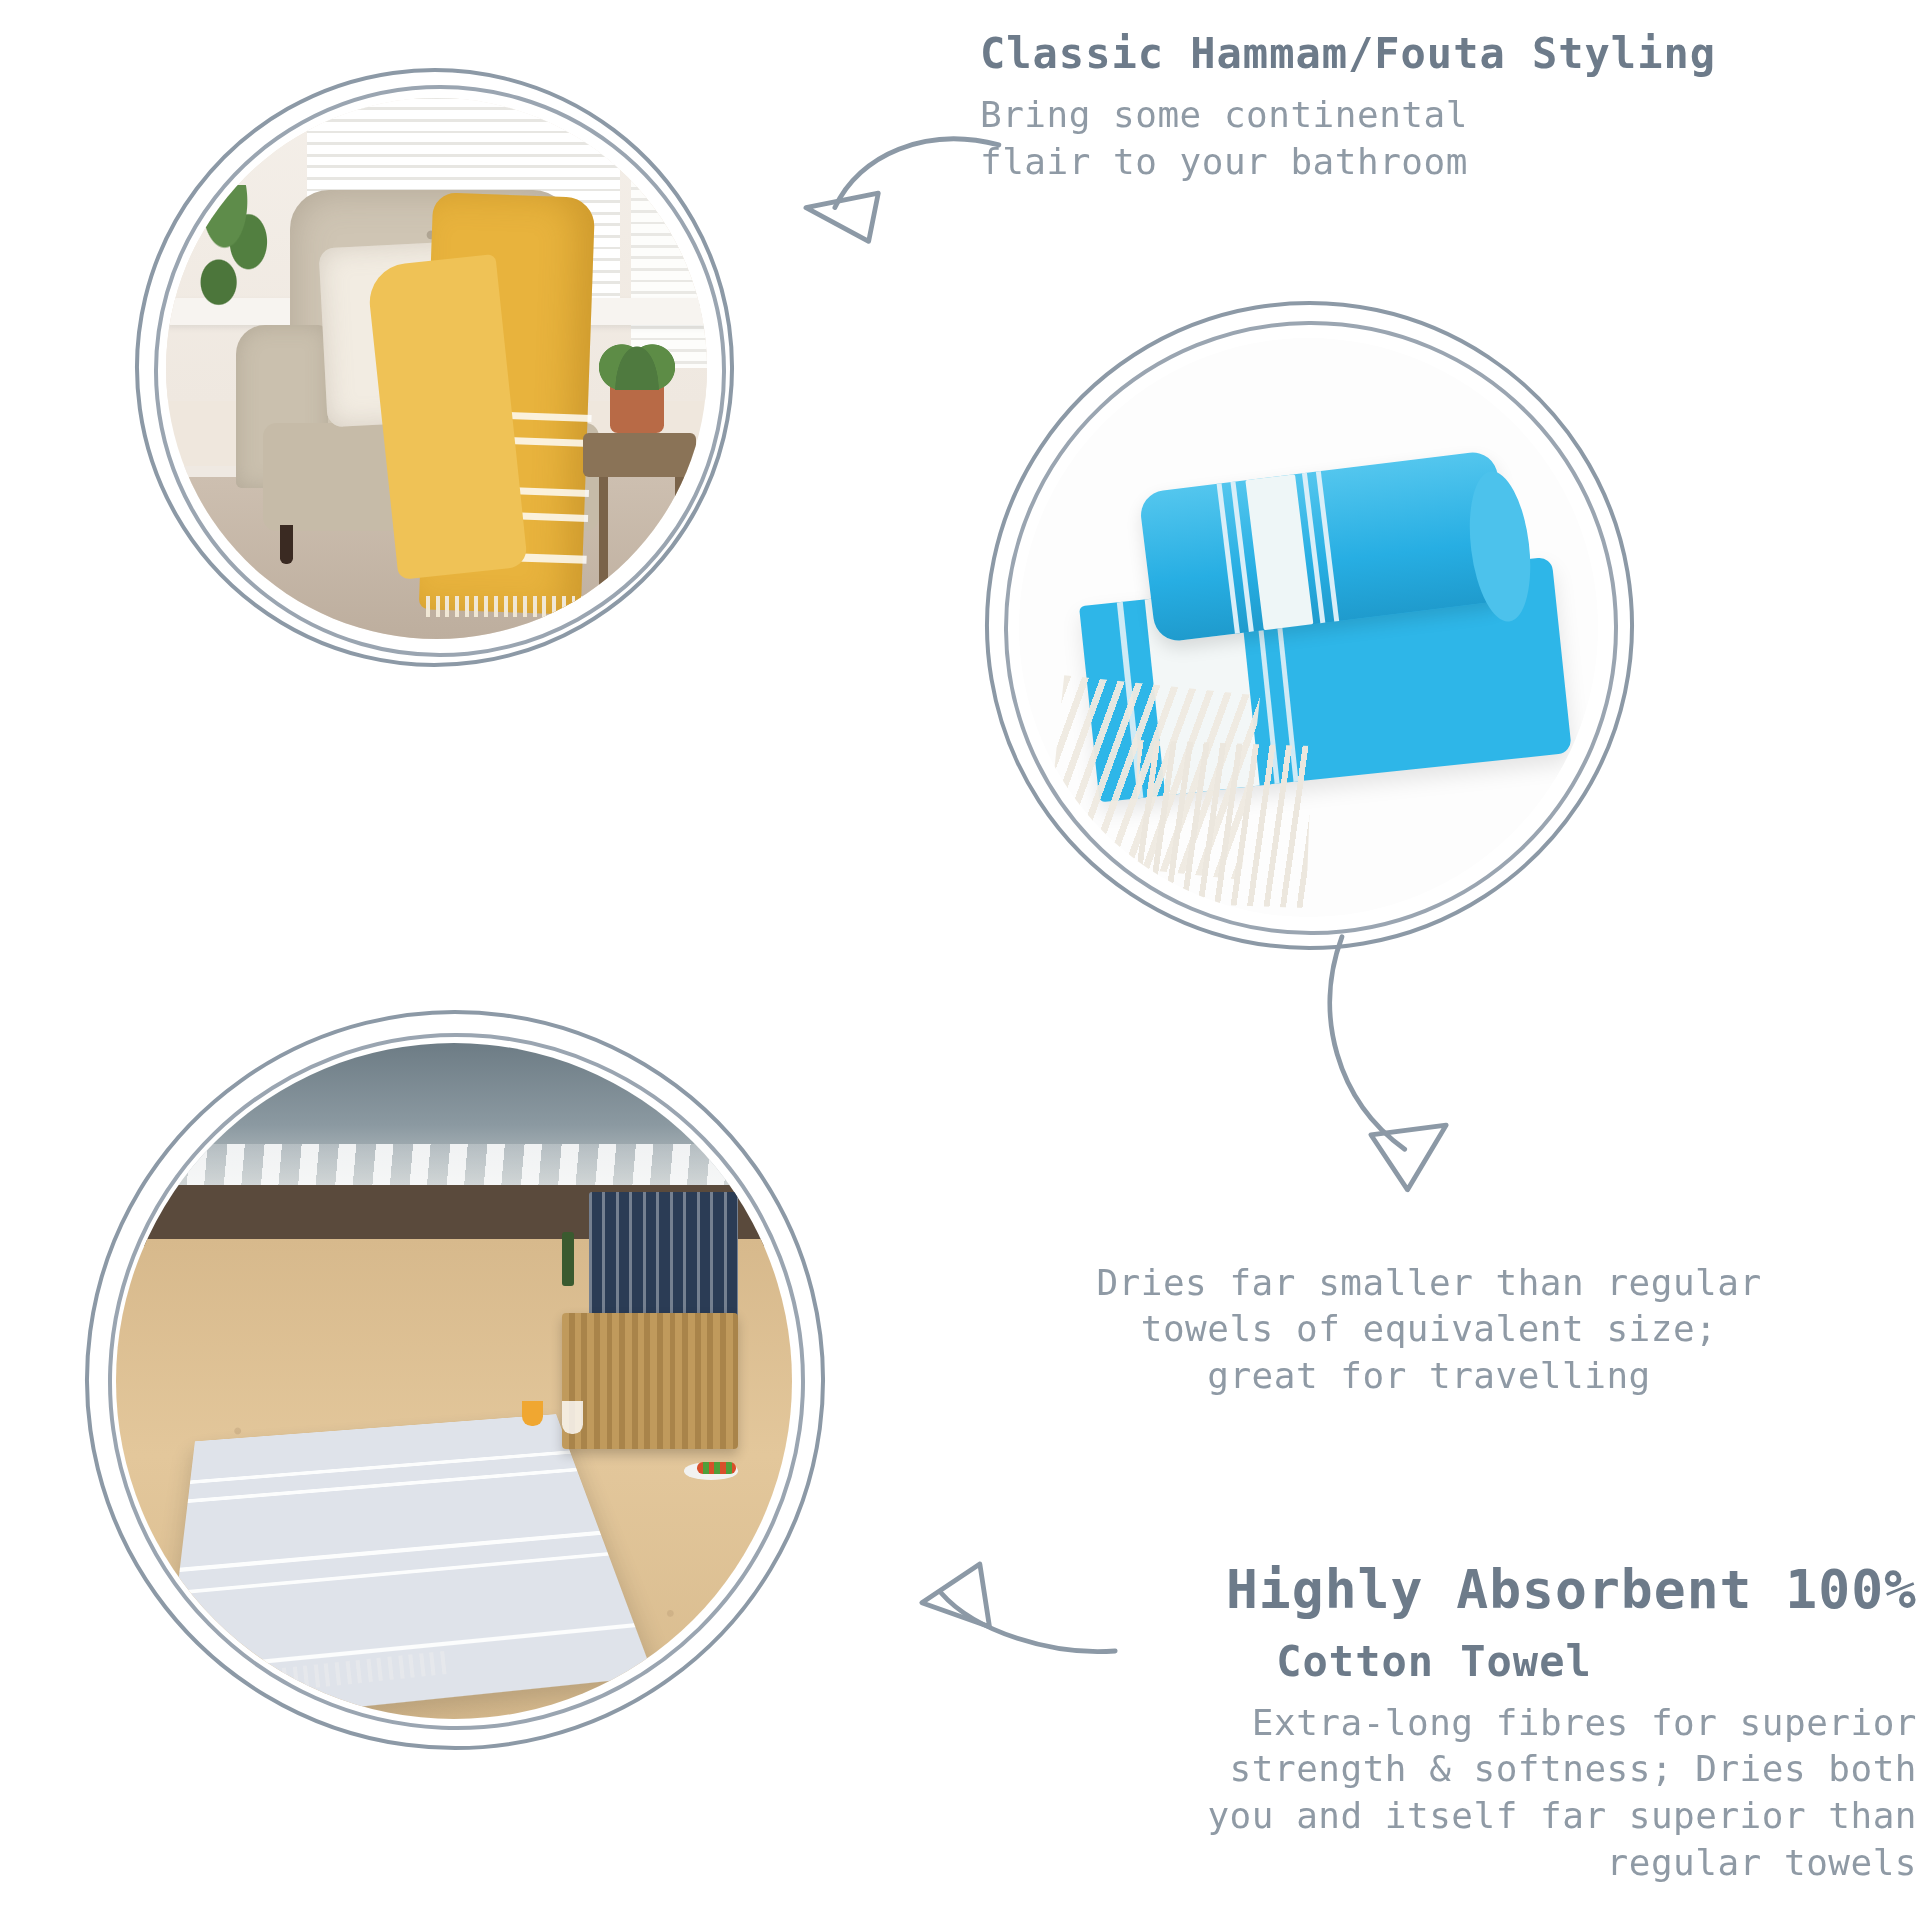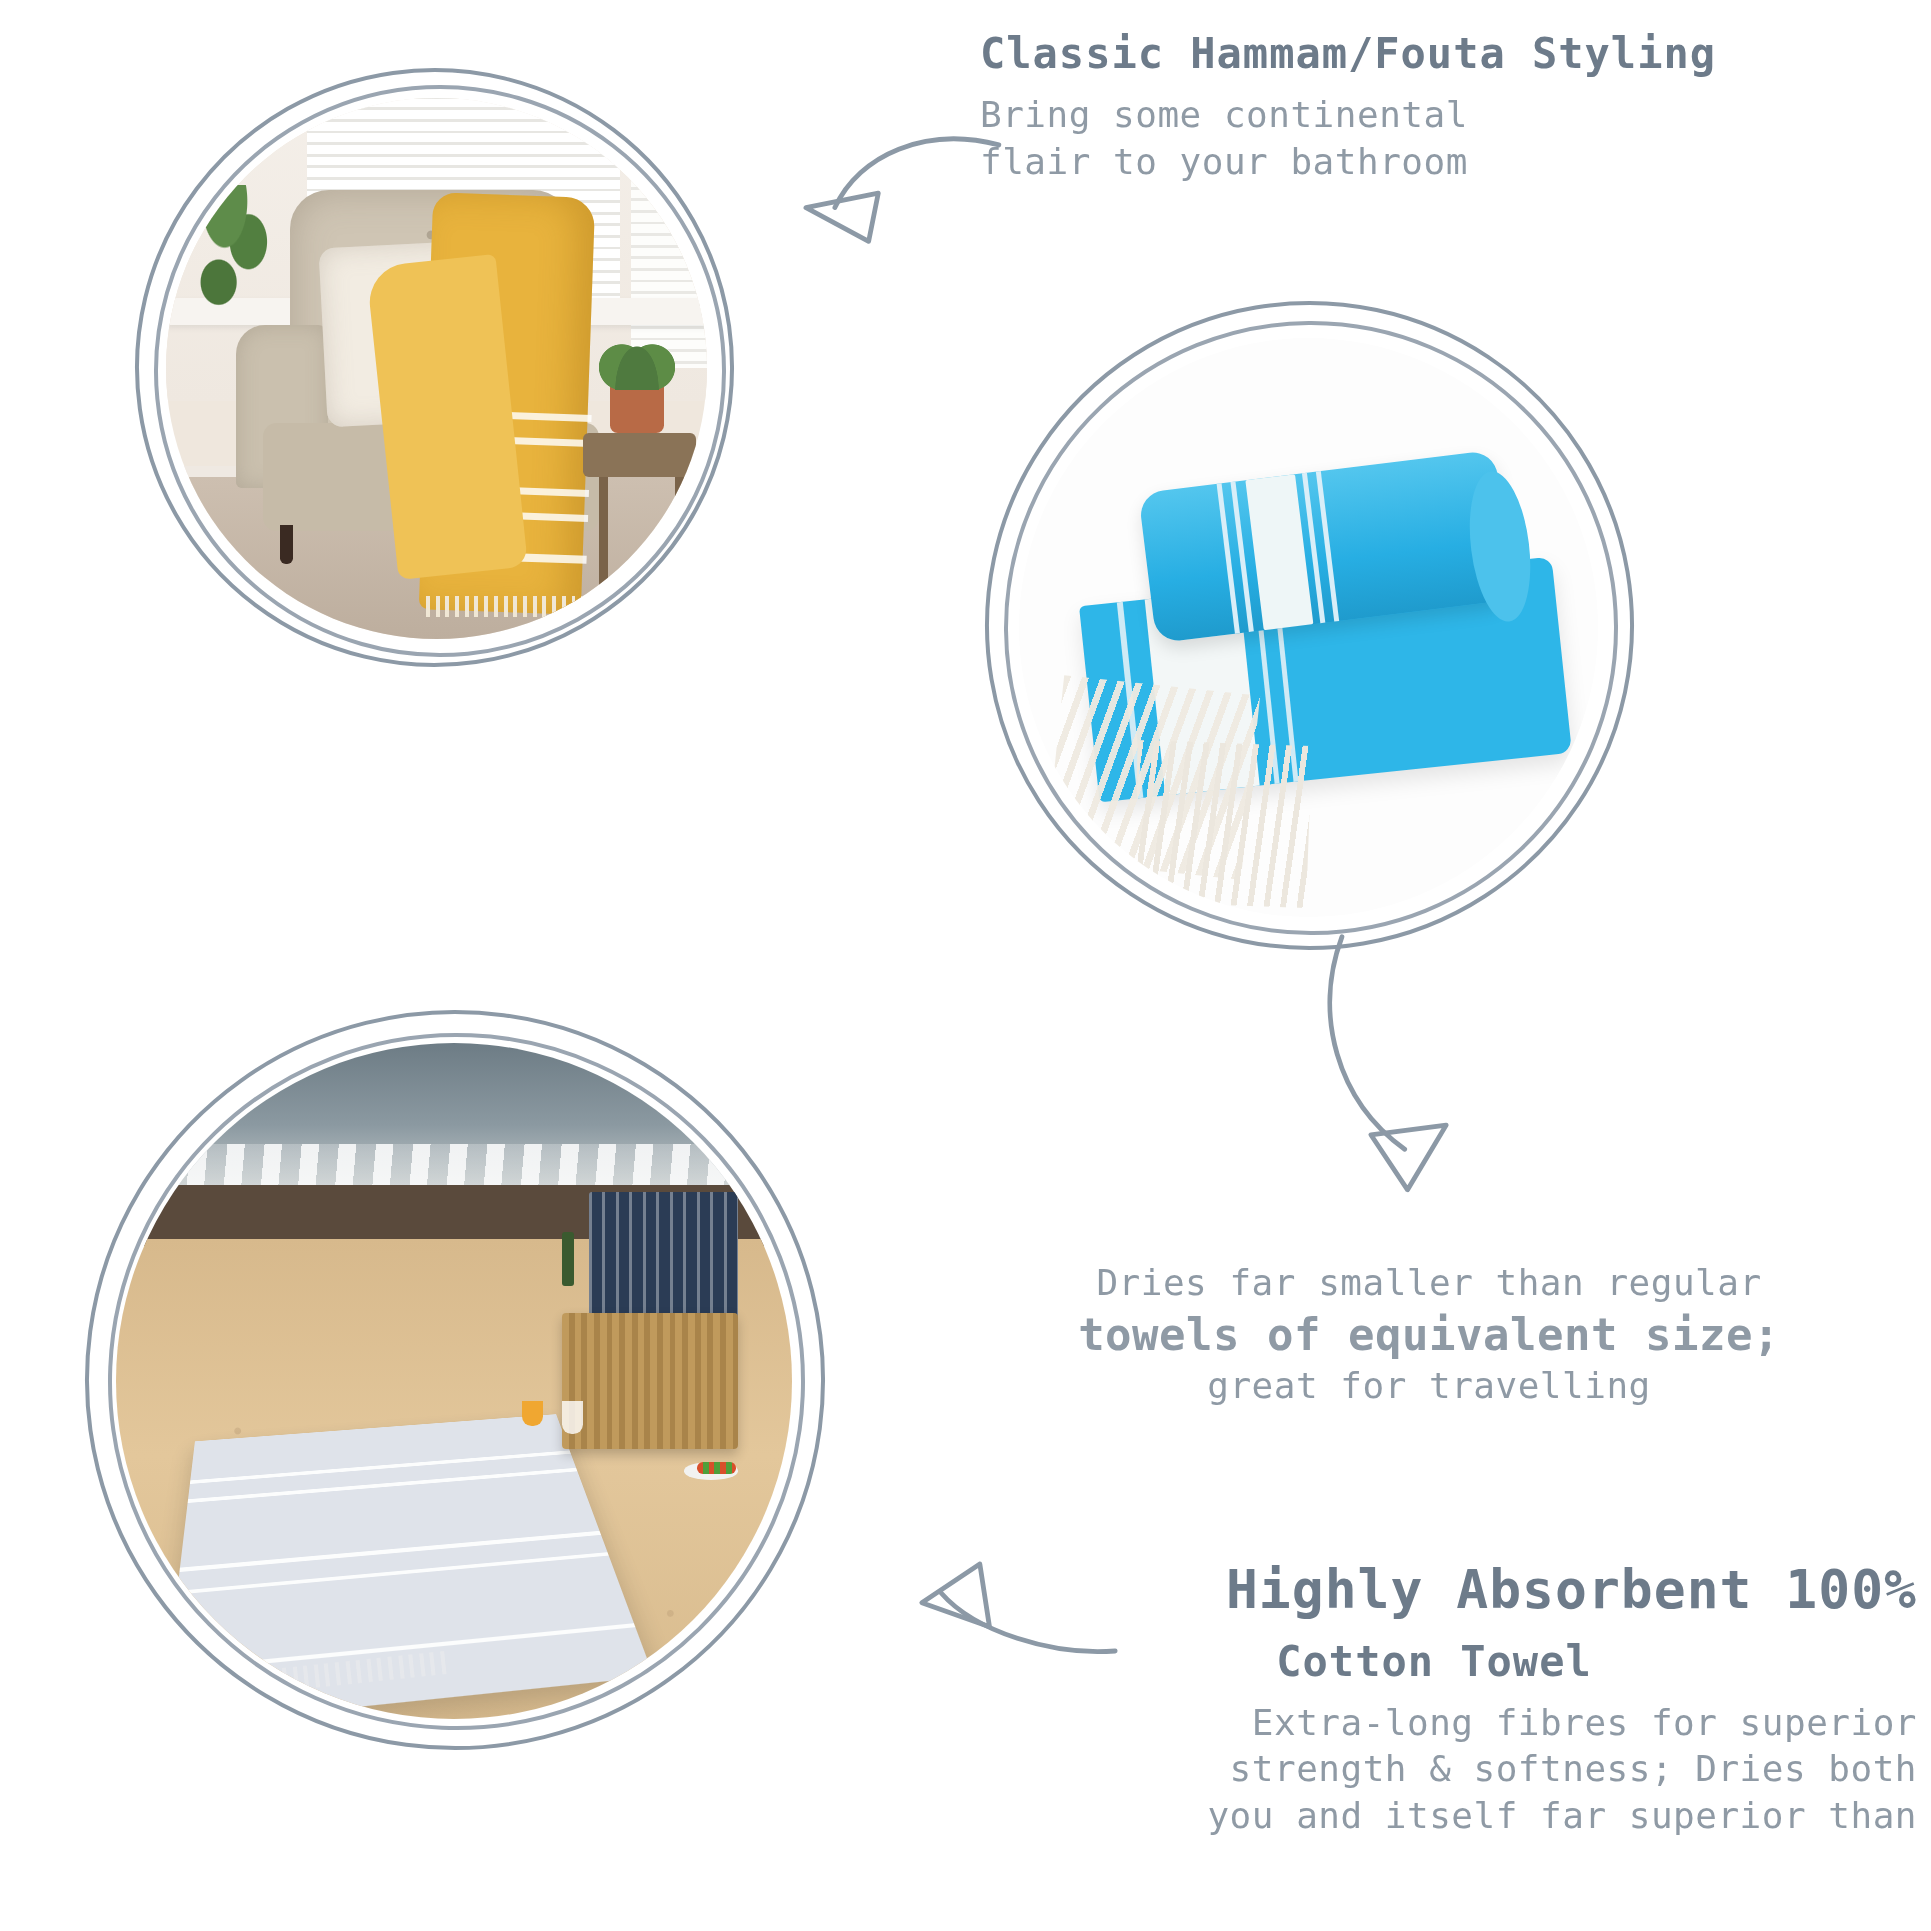"towels of equivalent size;" div.txt-body { font-size: 44px -> 36px; font-weight: bold -> none }
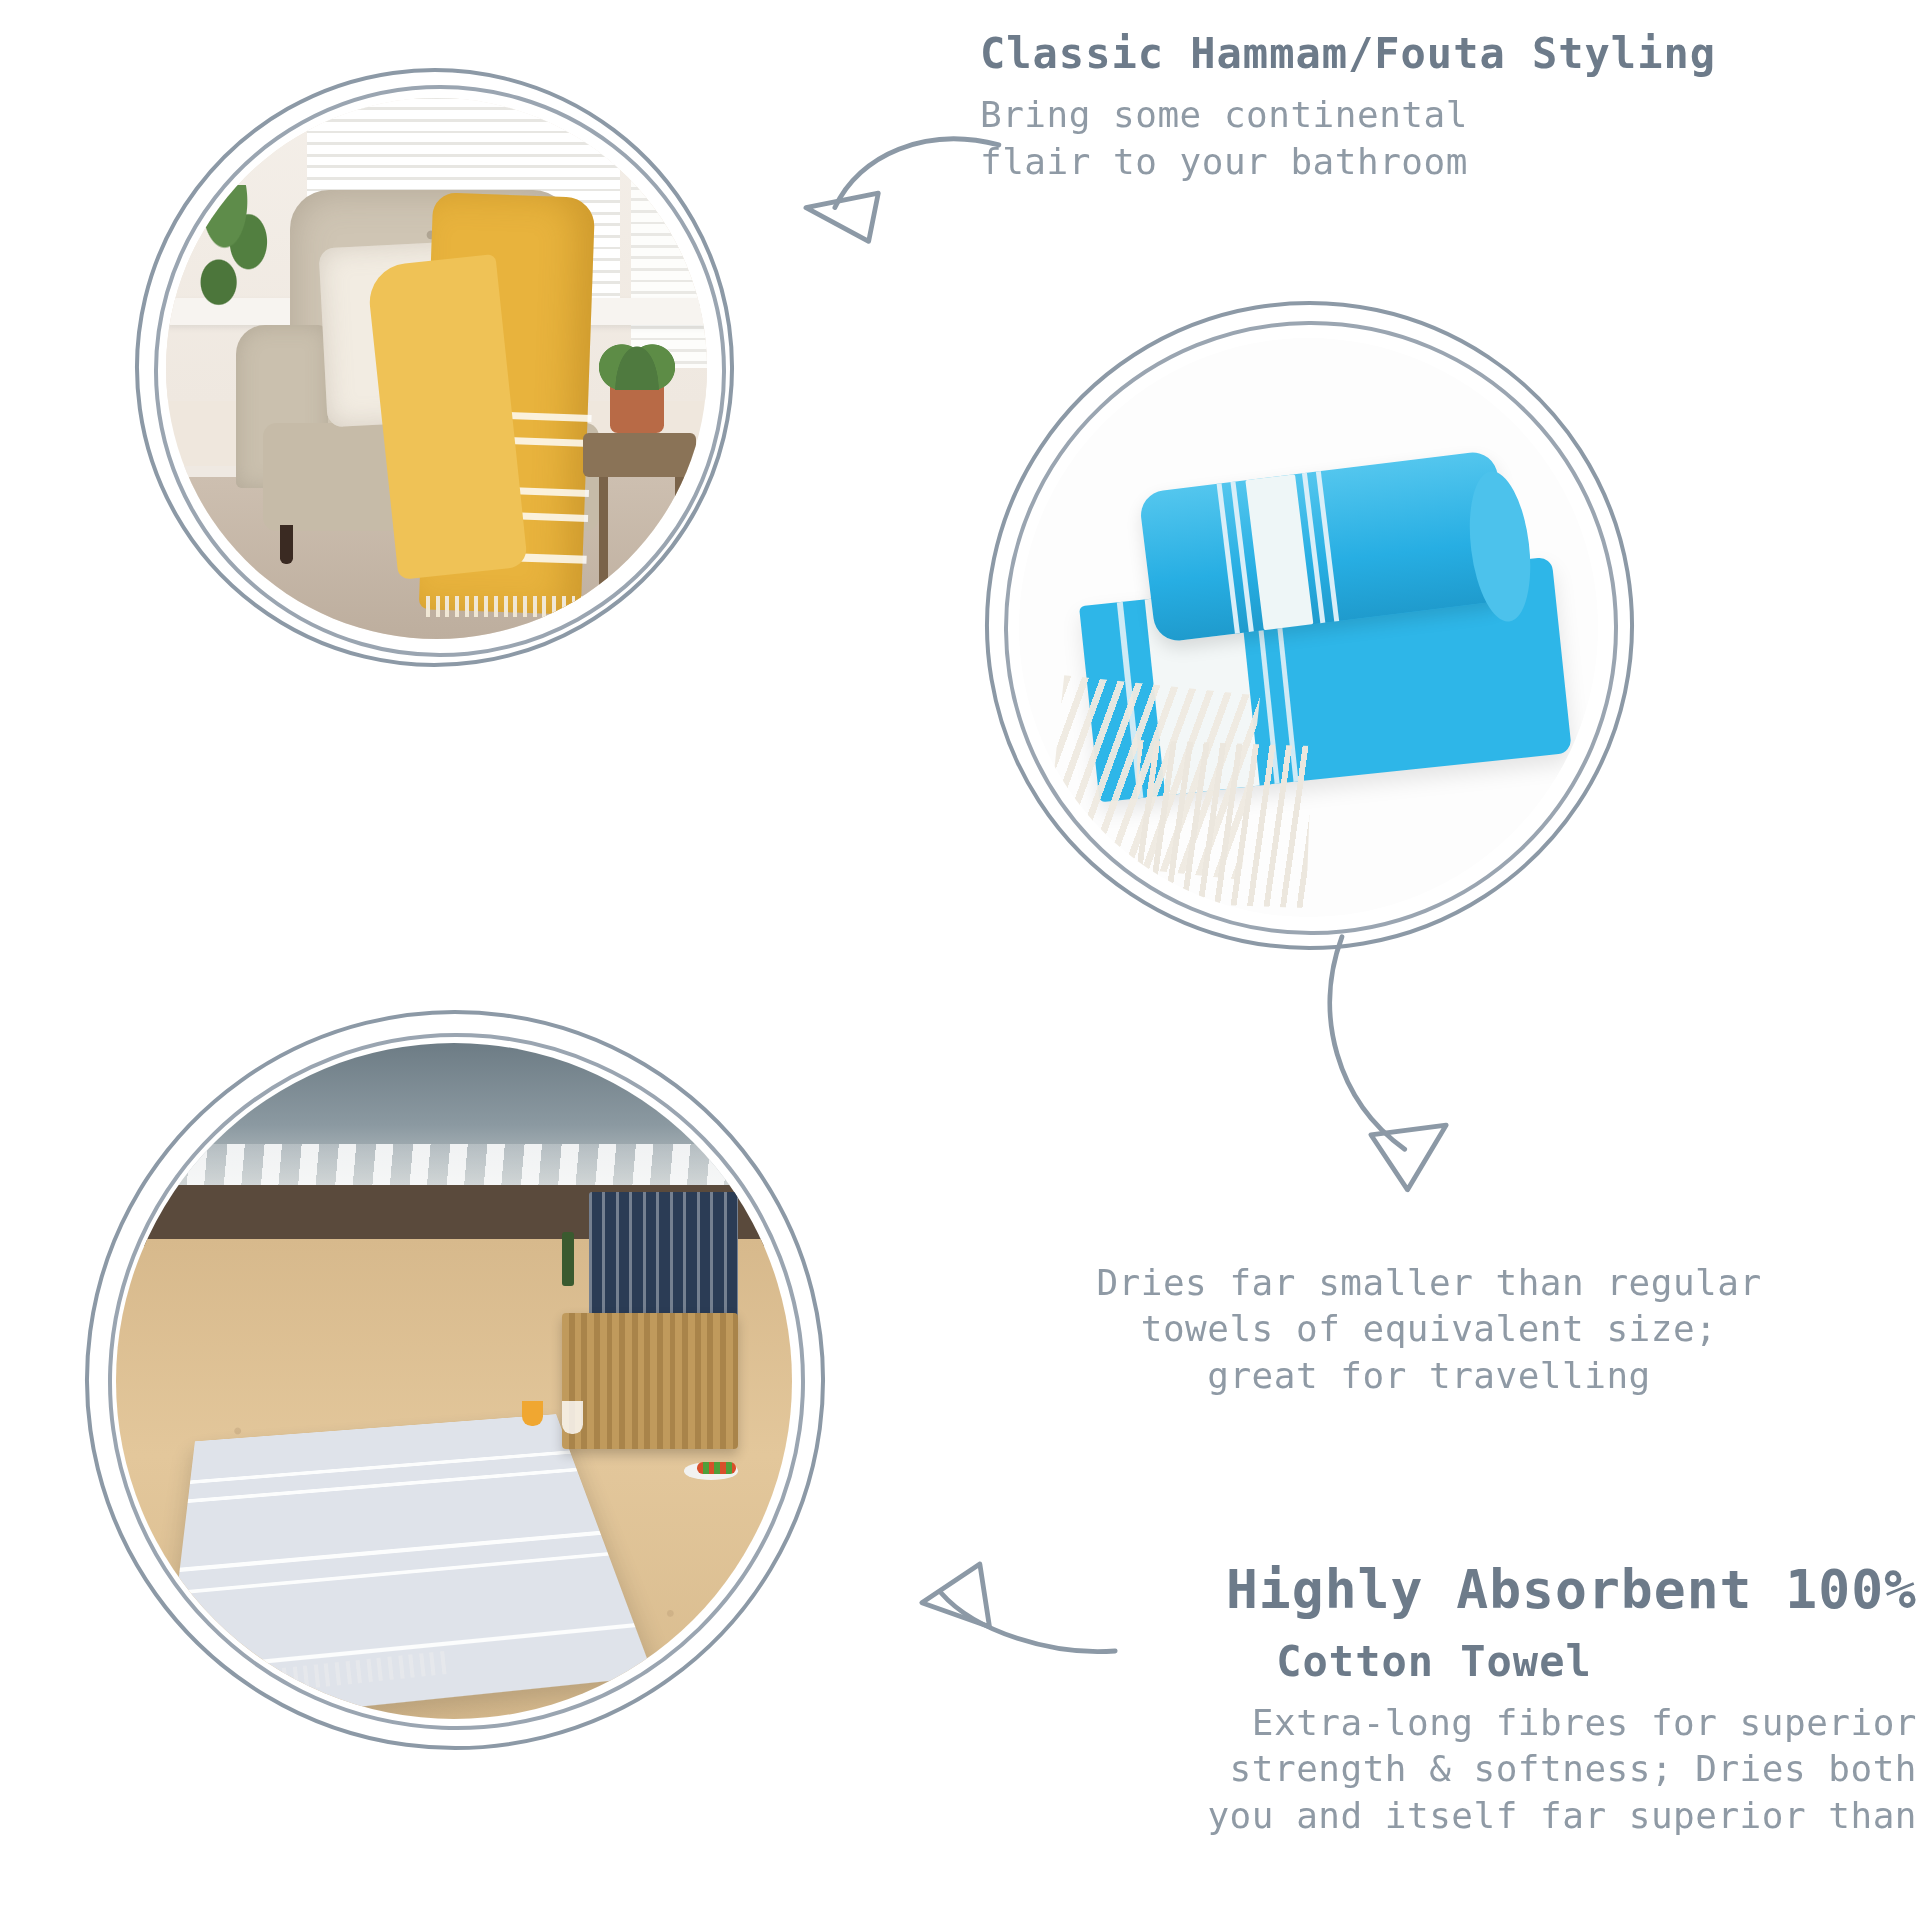"regular towels" div.txt-body { html: none -> <div>regular towels</div> }
